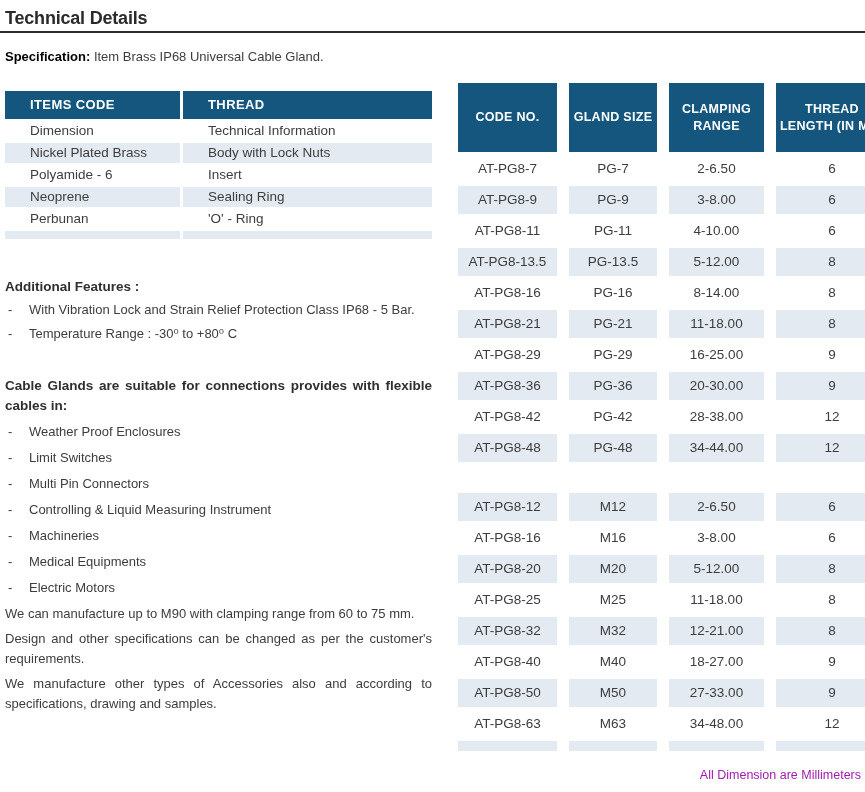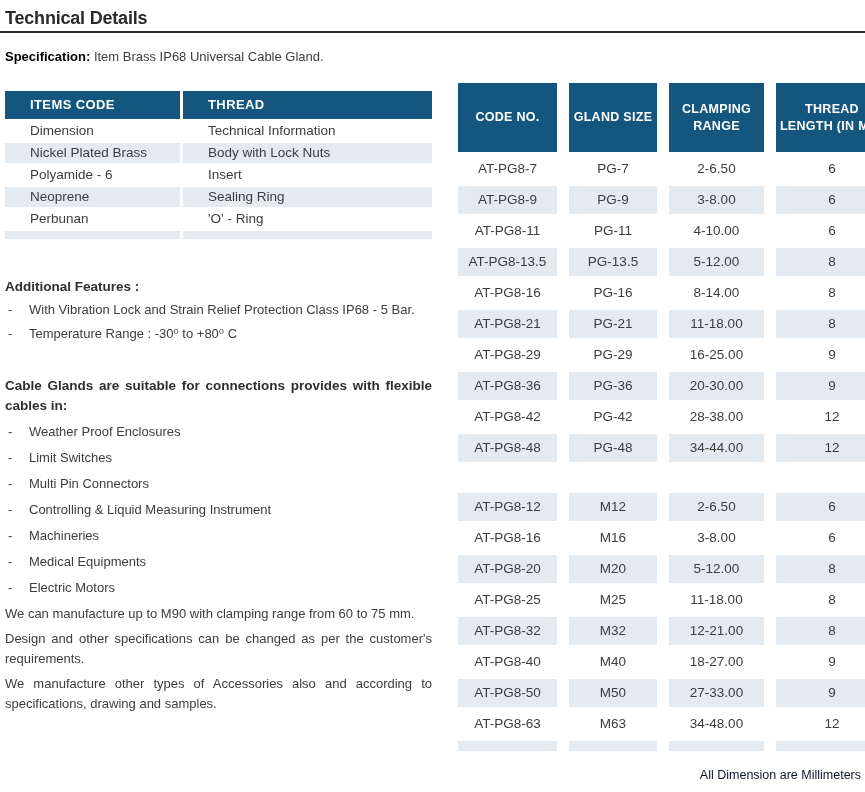"All Dimension are Millimeters" .footnote { color: #0f172a -> #a21caf }
